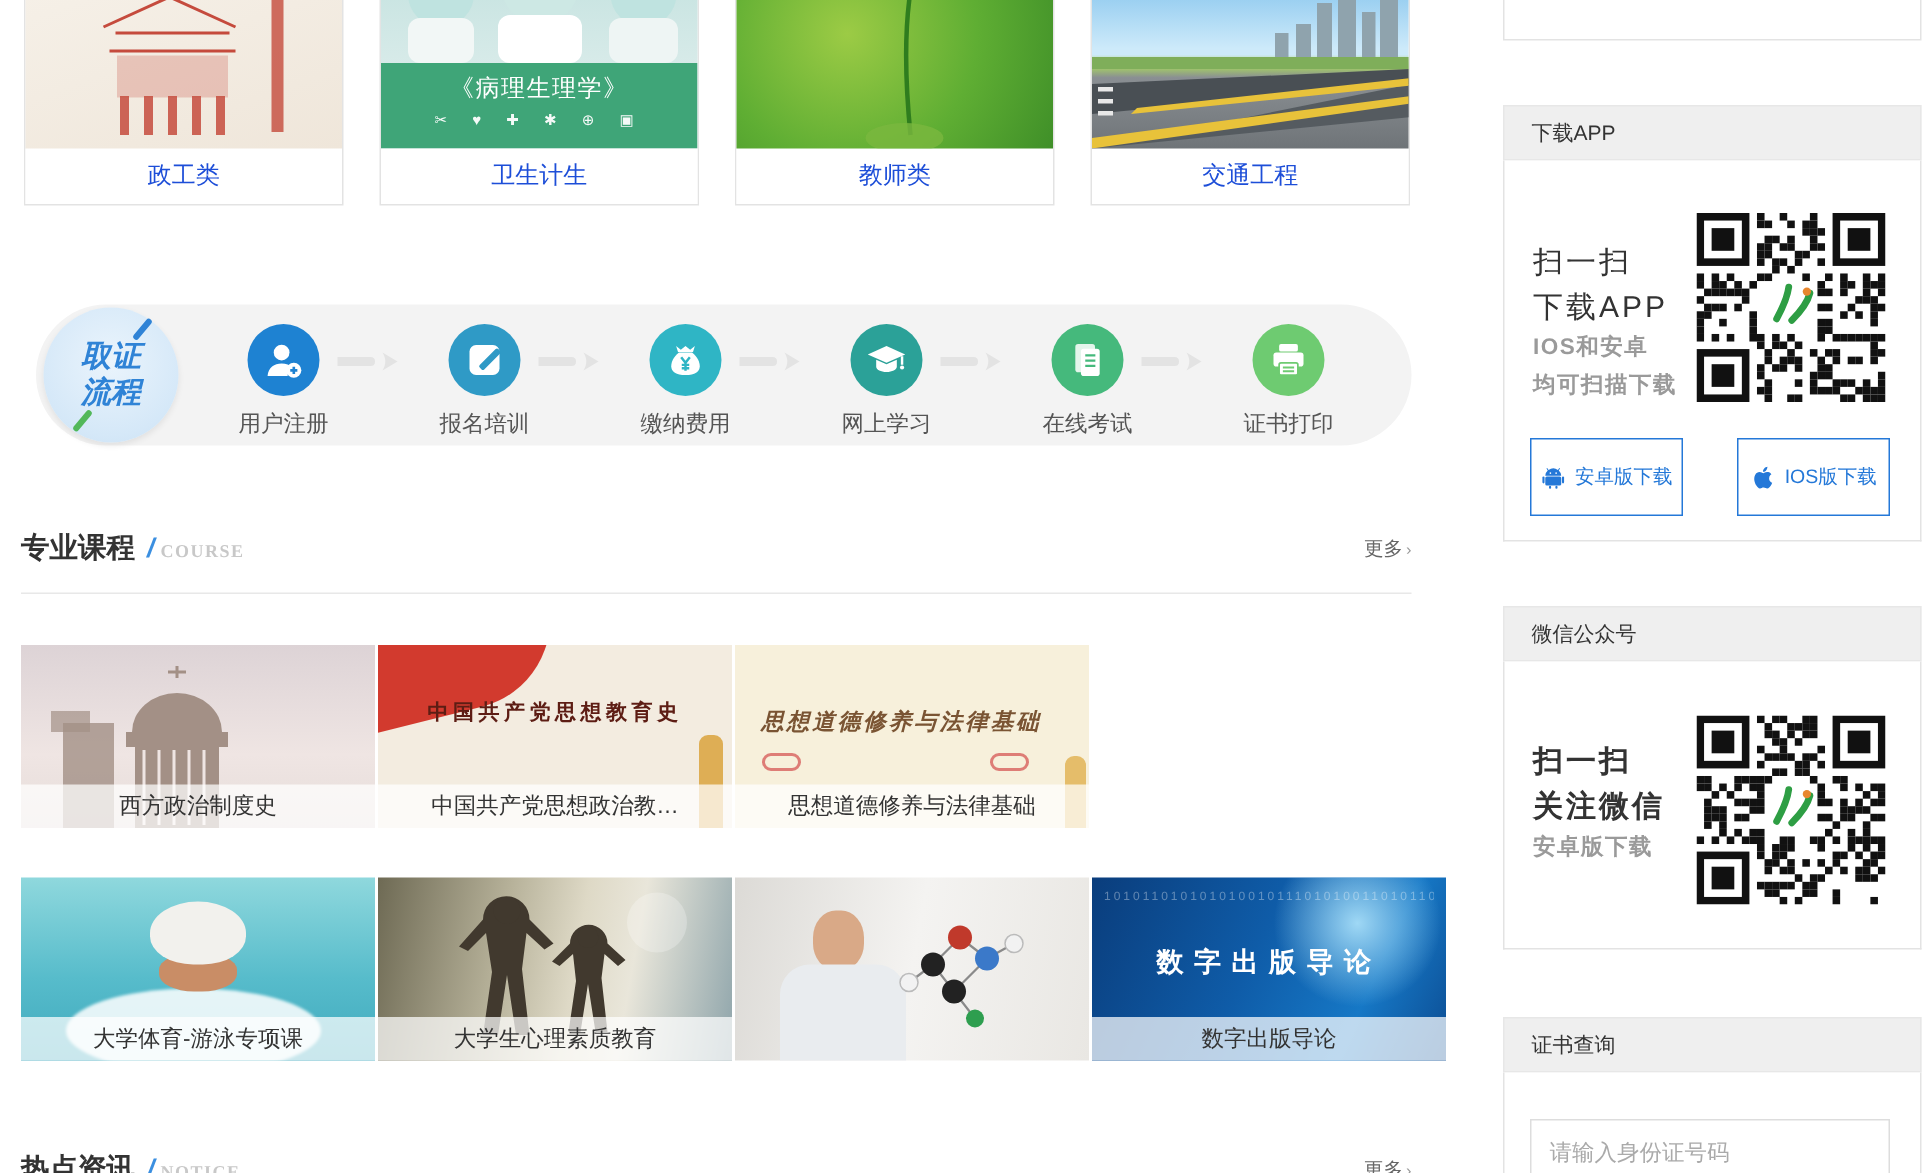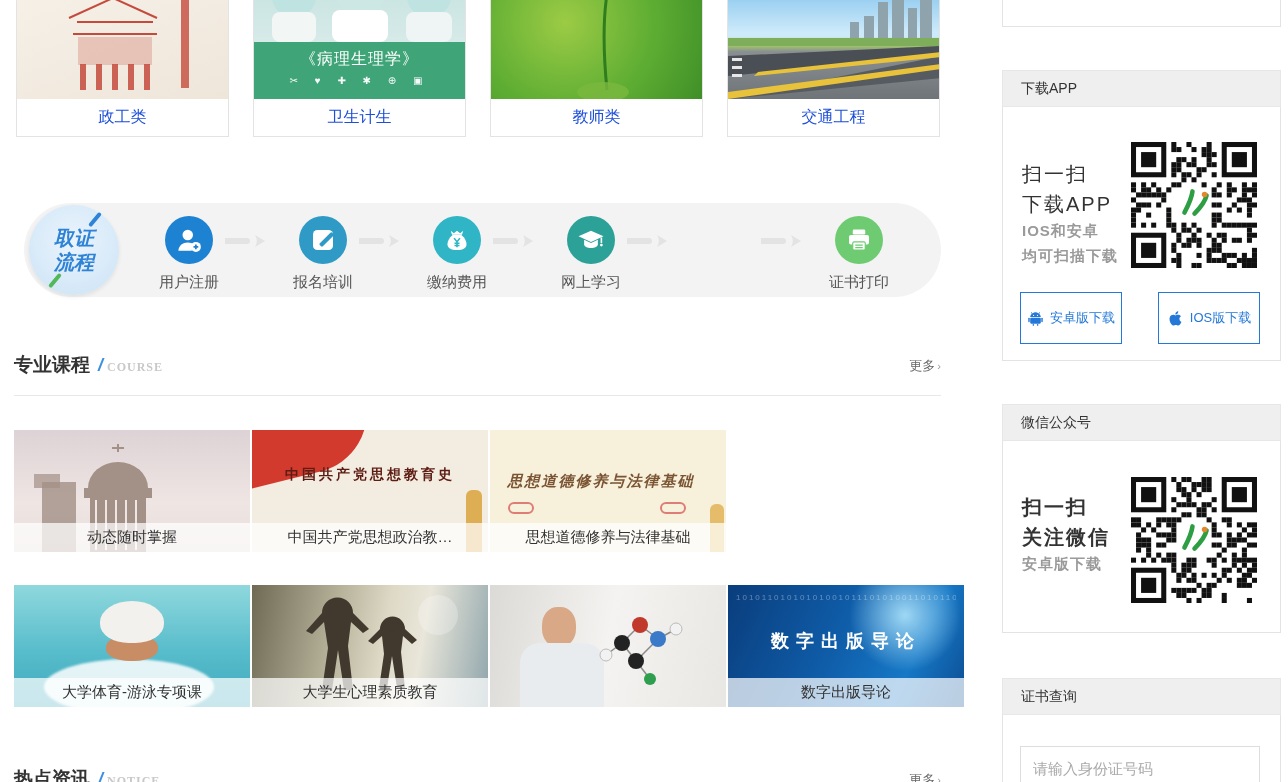"在线考试" div.flow-step { html: none -> <div> <div> <svg> <rect></rect> <rect></rect> <path></path> </svg> </div> <div>在线考试</div> </div> }
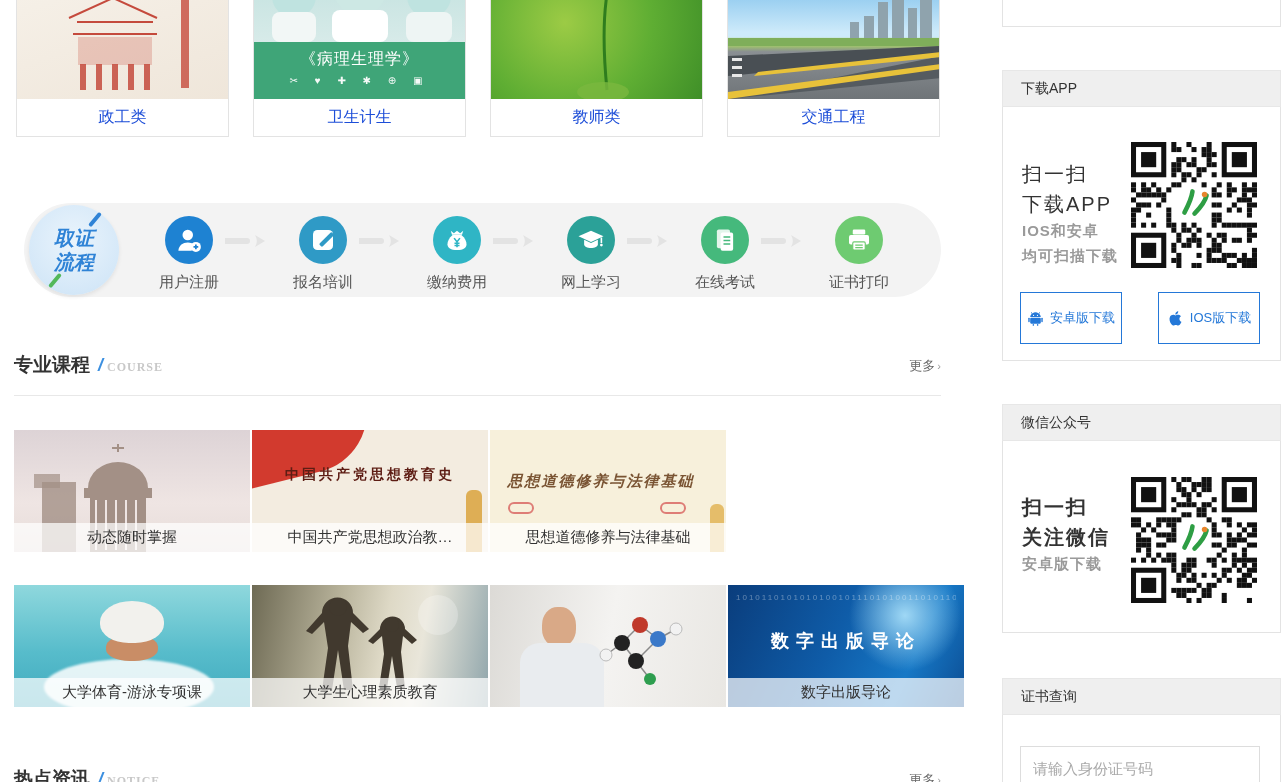"动态随时掌握" div.cap { text: 动态随时掌握 -> 西方政治制度史 }
